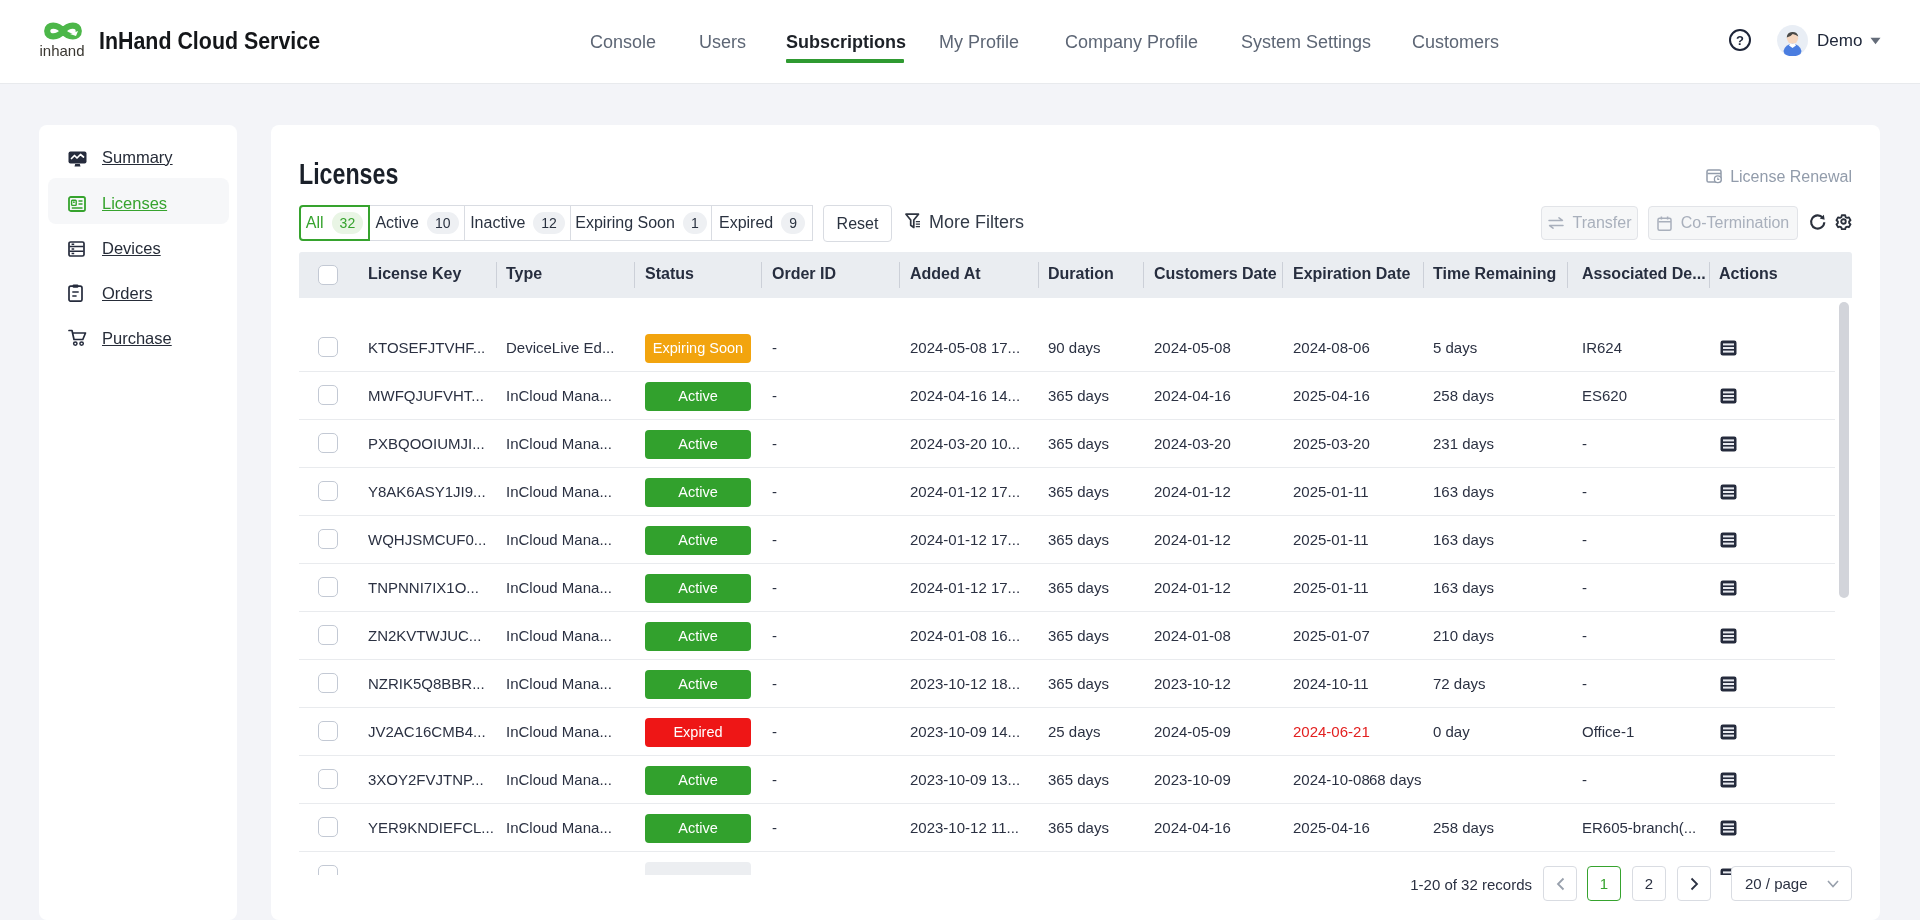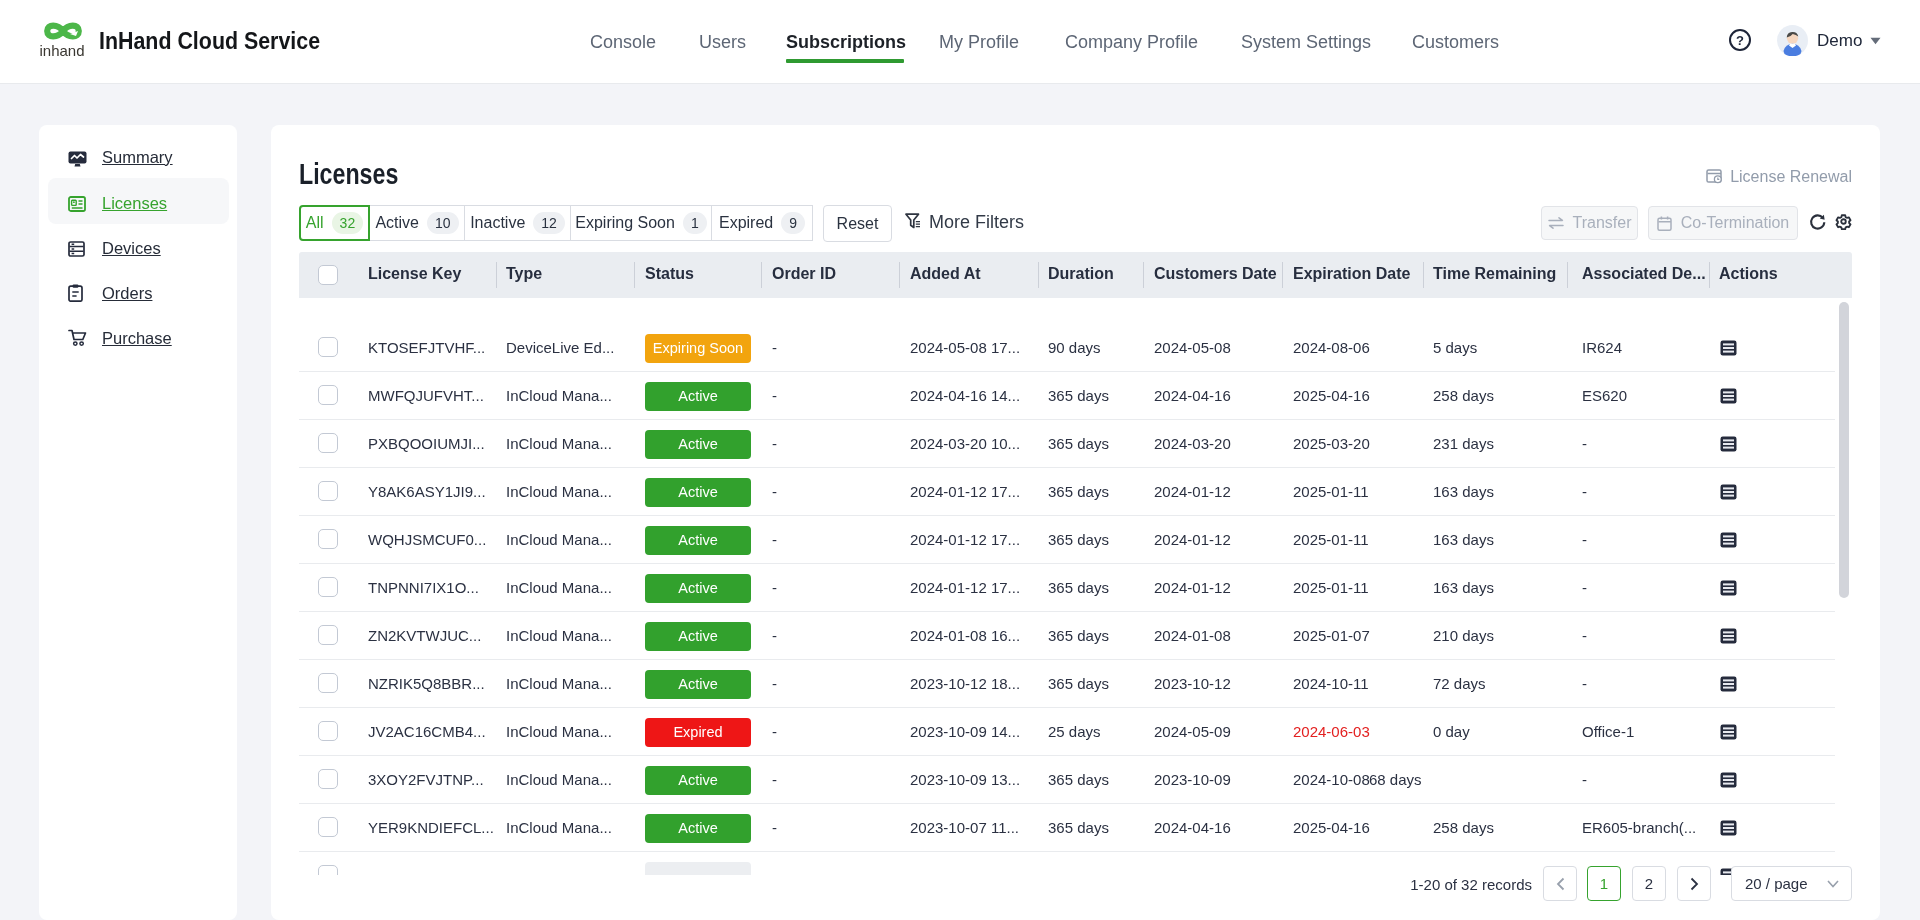"2024-06-03" span.c { text: 2024-06-03 -> 2024-06-21 }
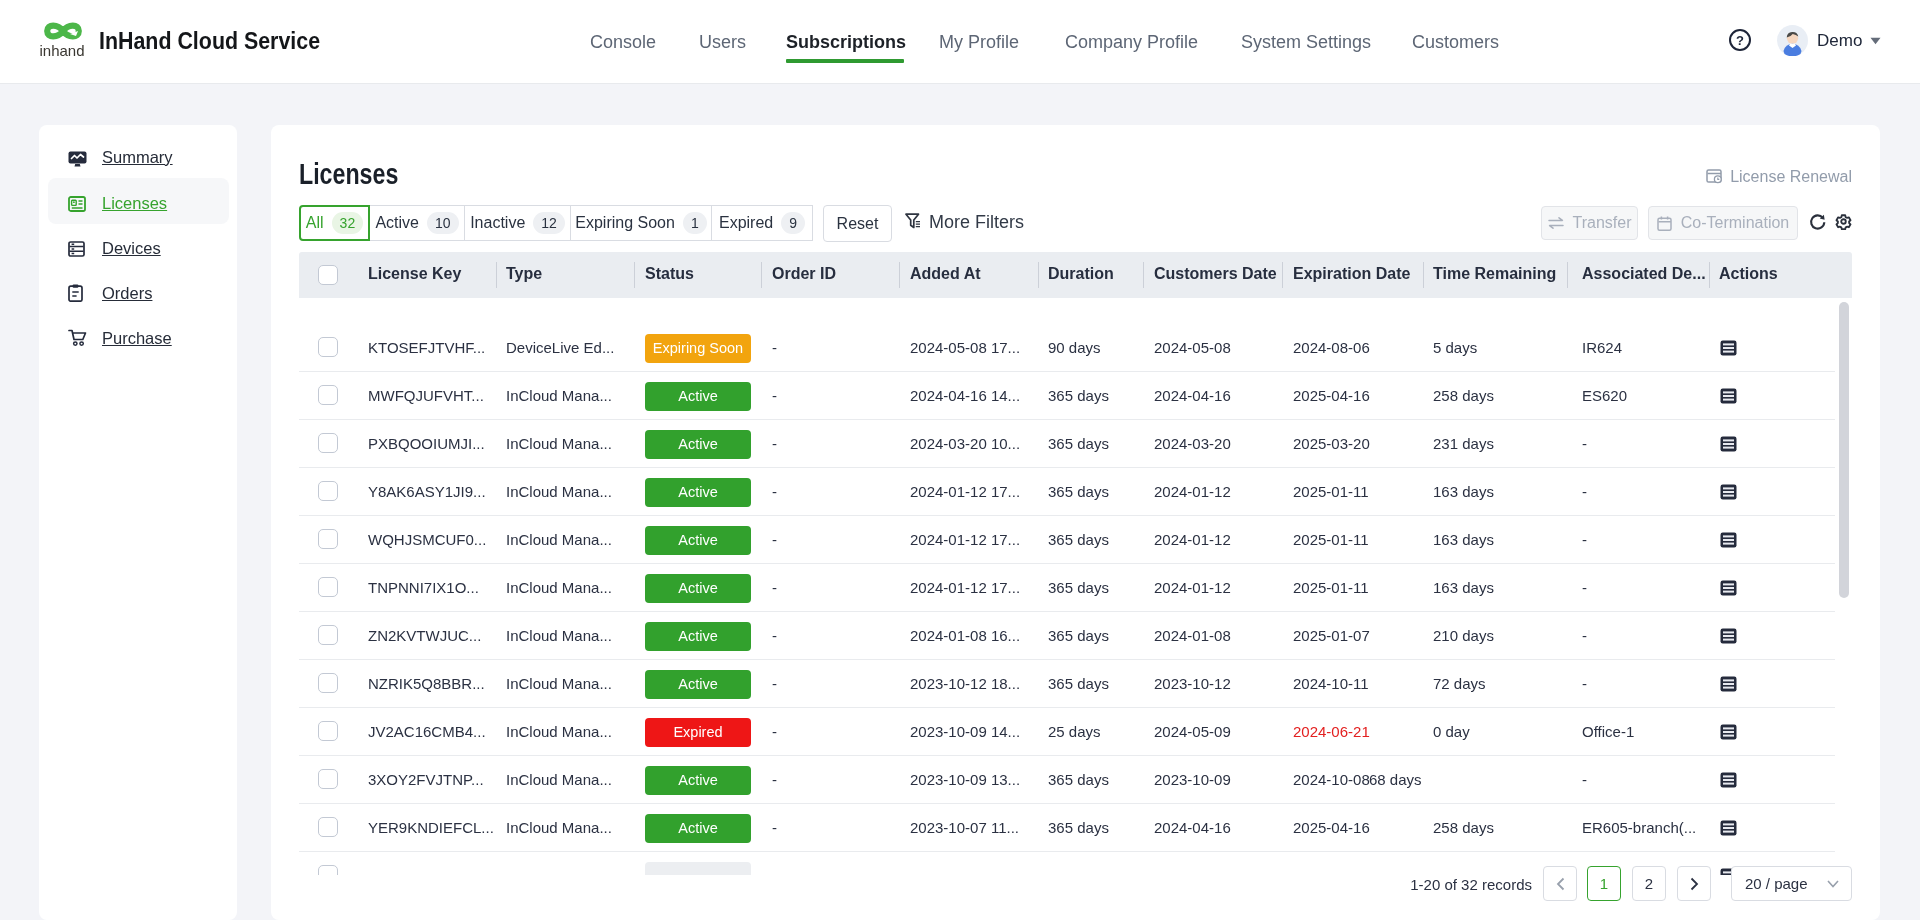"2023-10-07 11..." span.c { text: 2023-10-07 -> 2023-10-12 }
